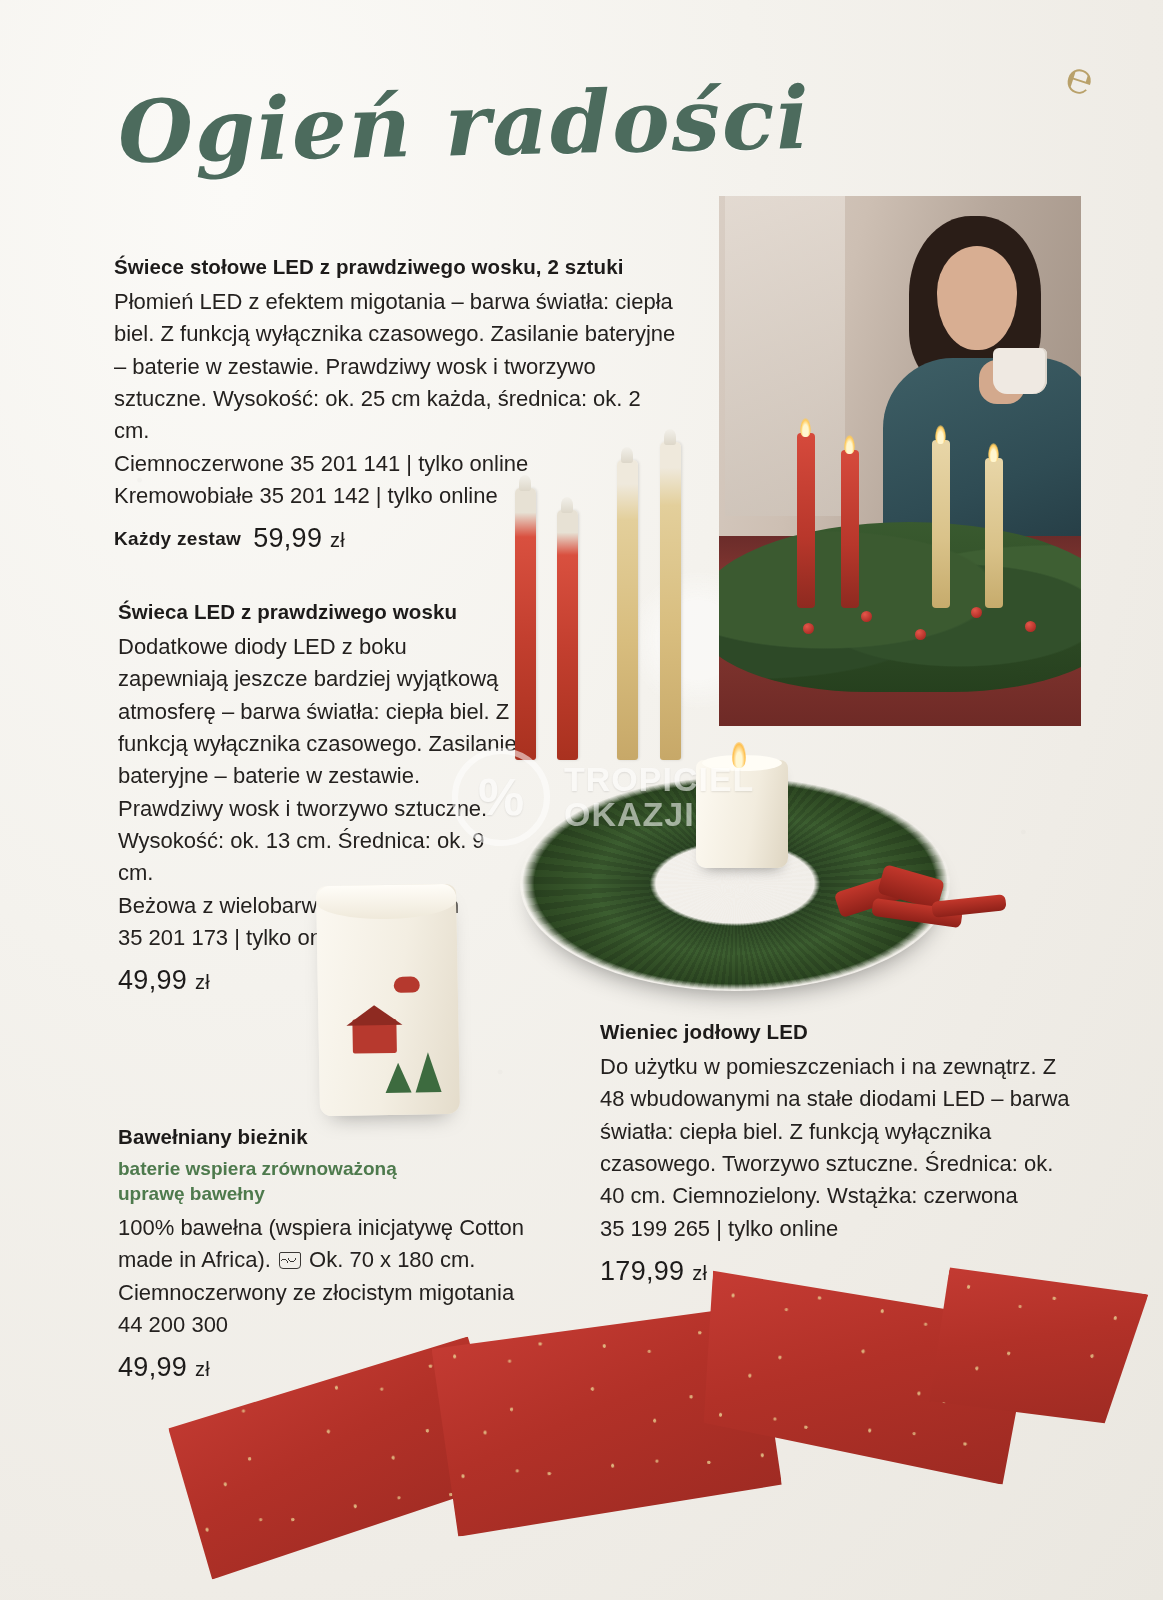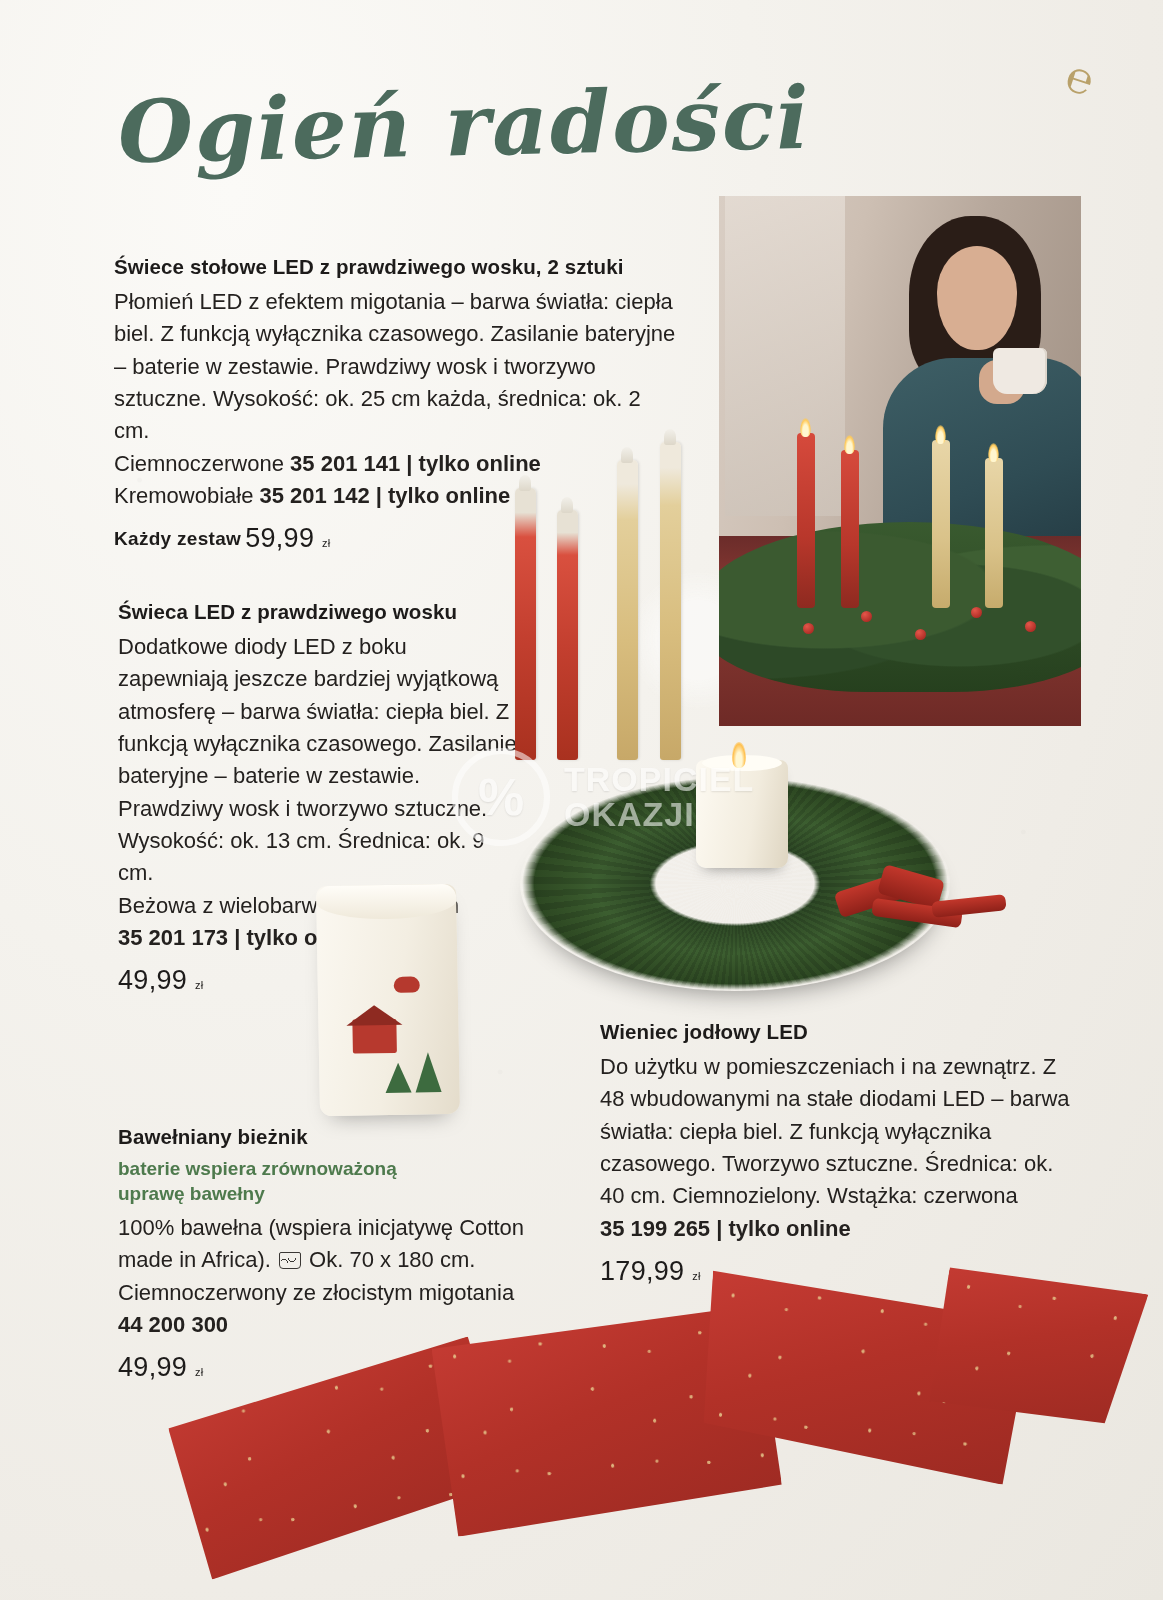"35 201 141" .b-body .bold { font-weight: 700 -> 400 }
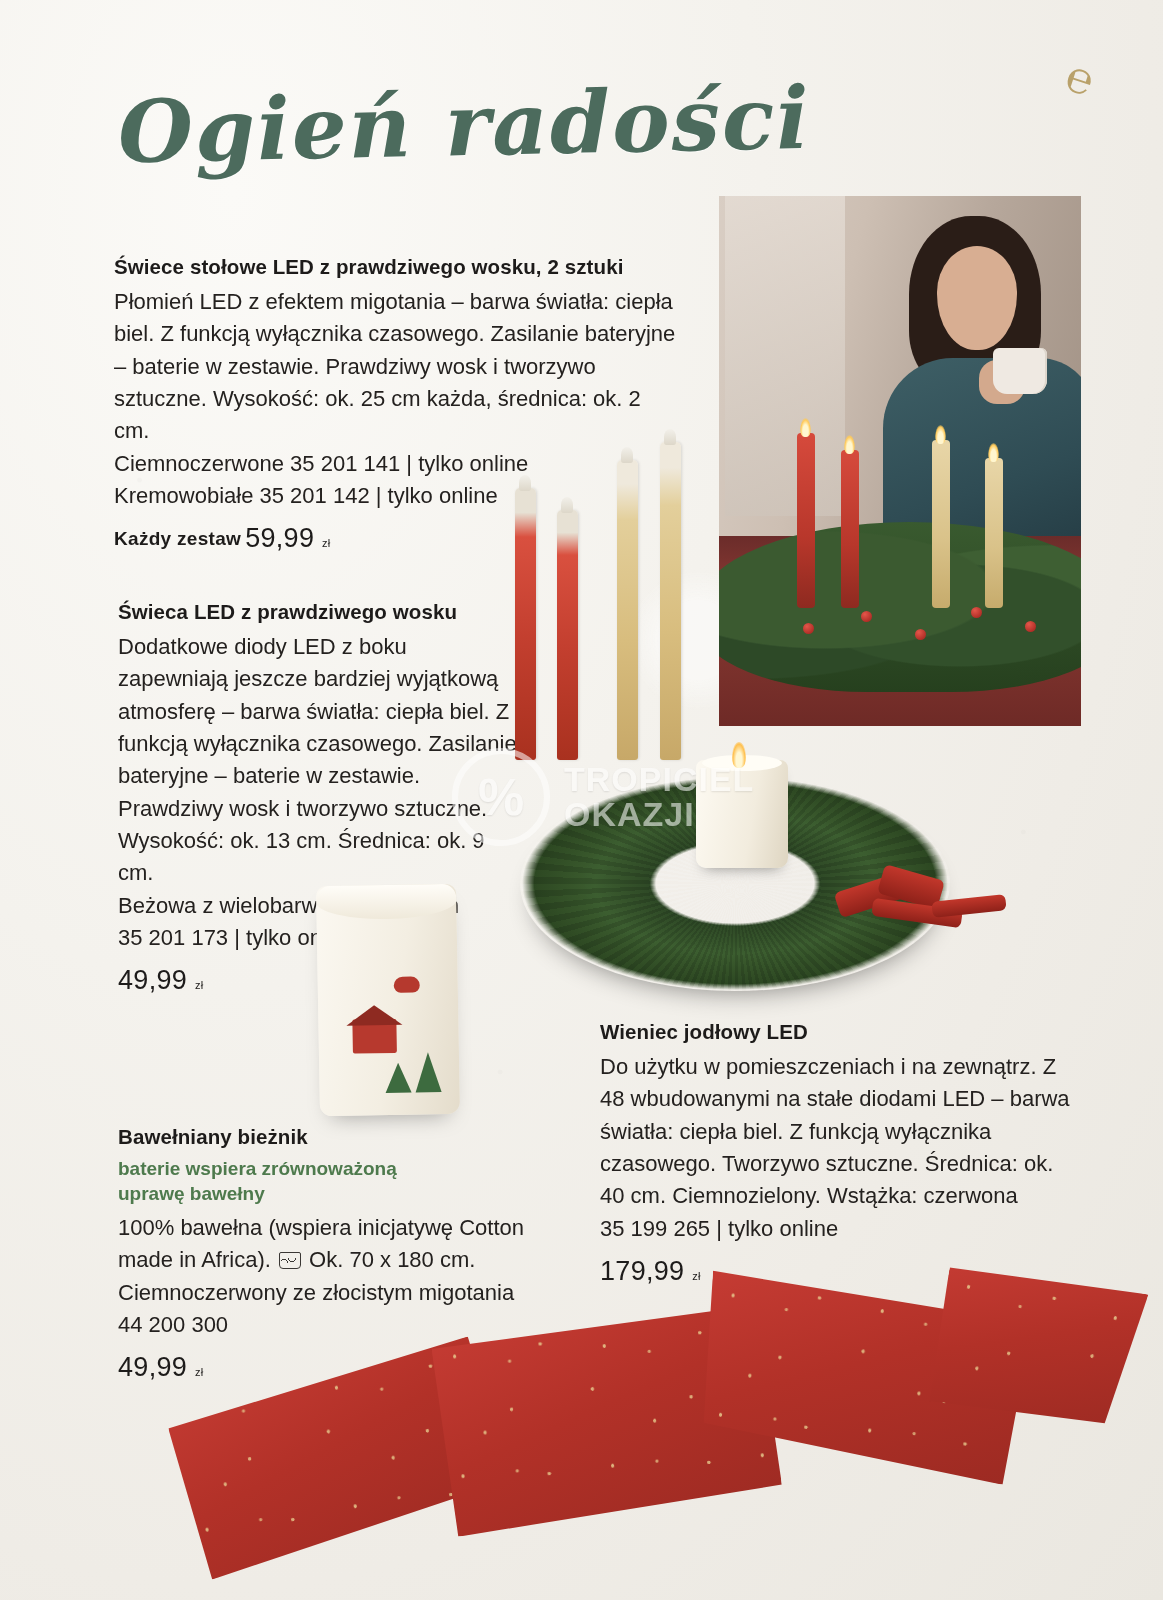"Każdy zestaw" .price .lead { margin-right: 4px -> 12px }
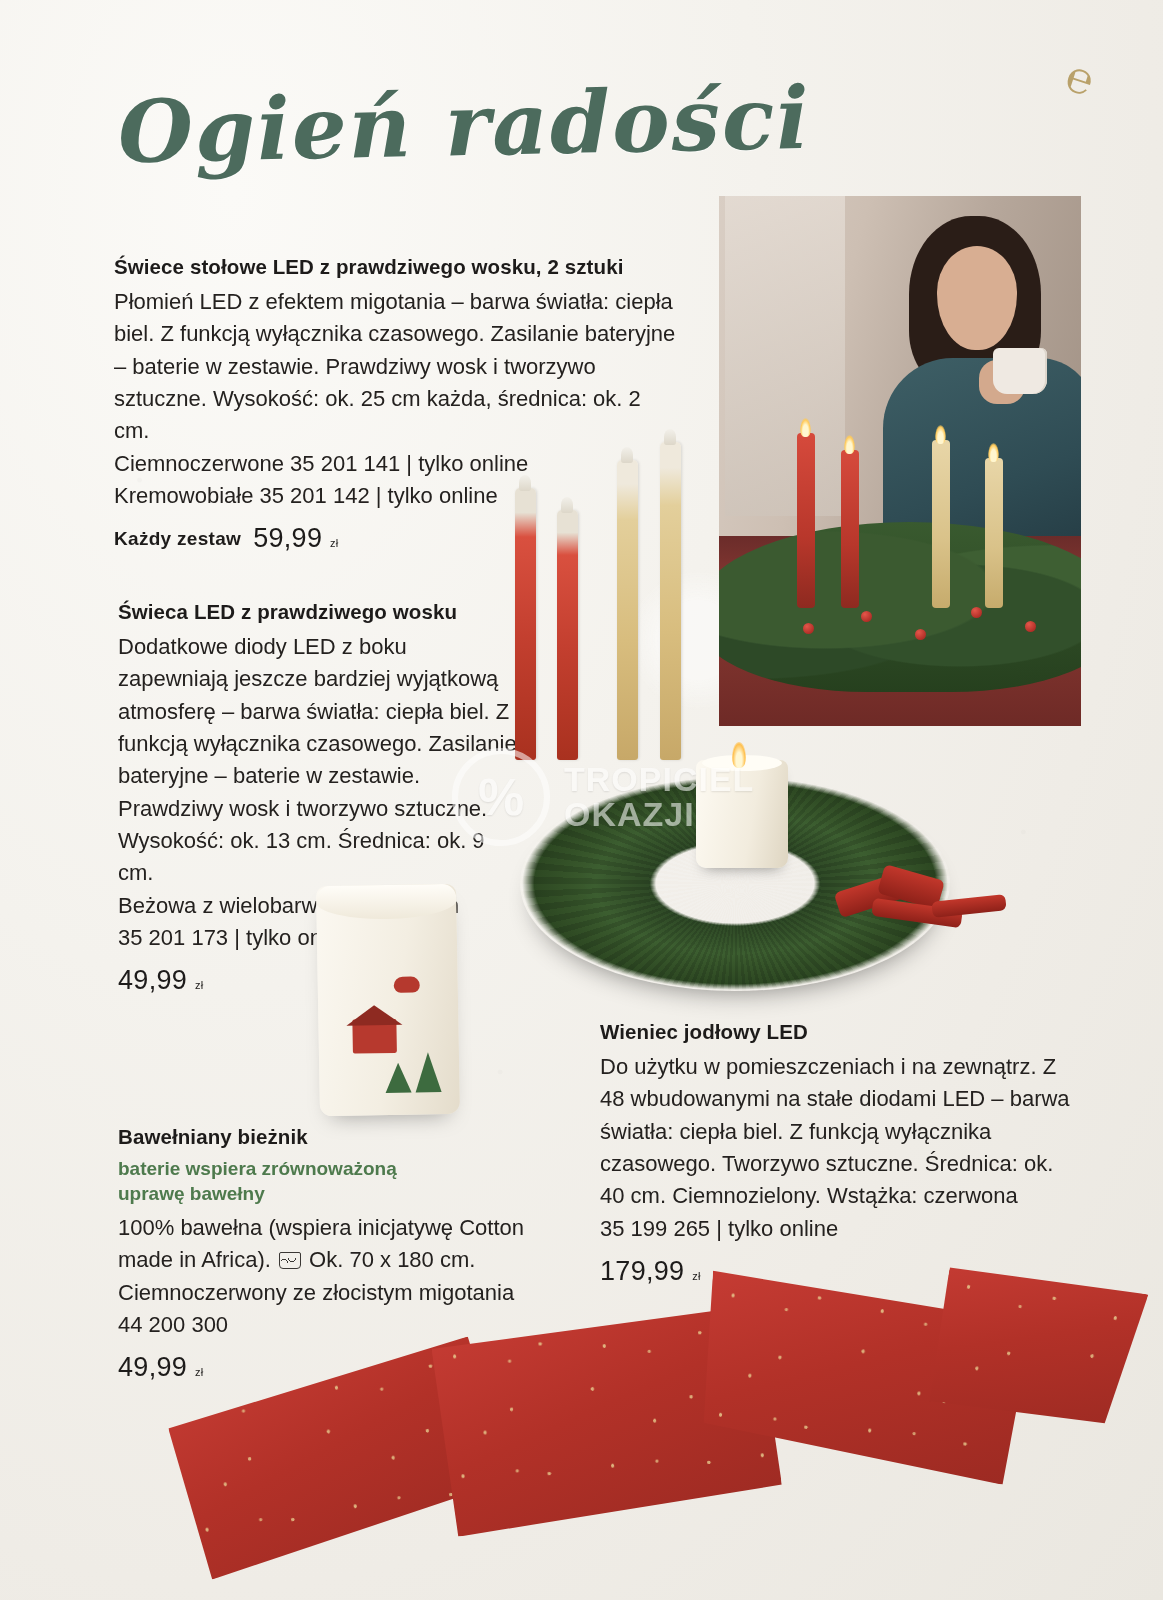"zł" .price .cur { font-size: 11px -> 20px }
